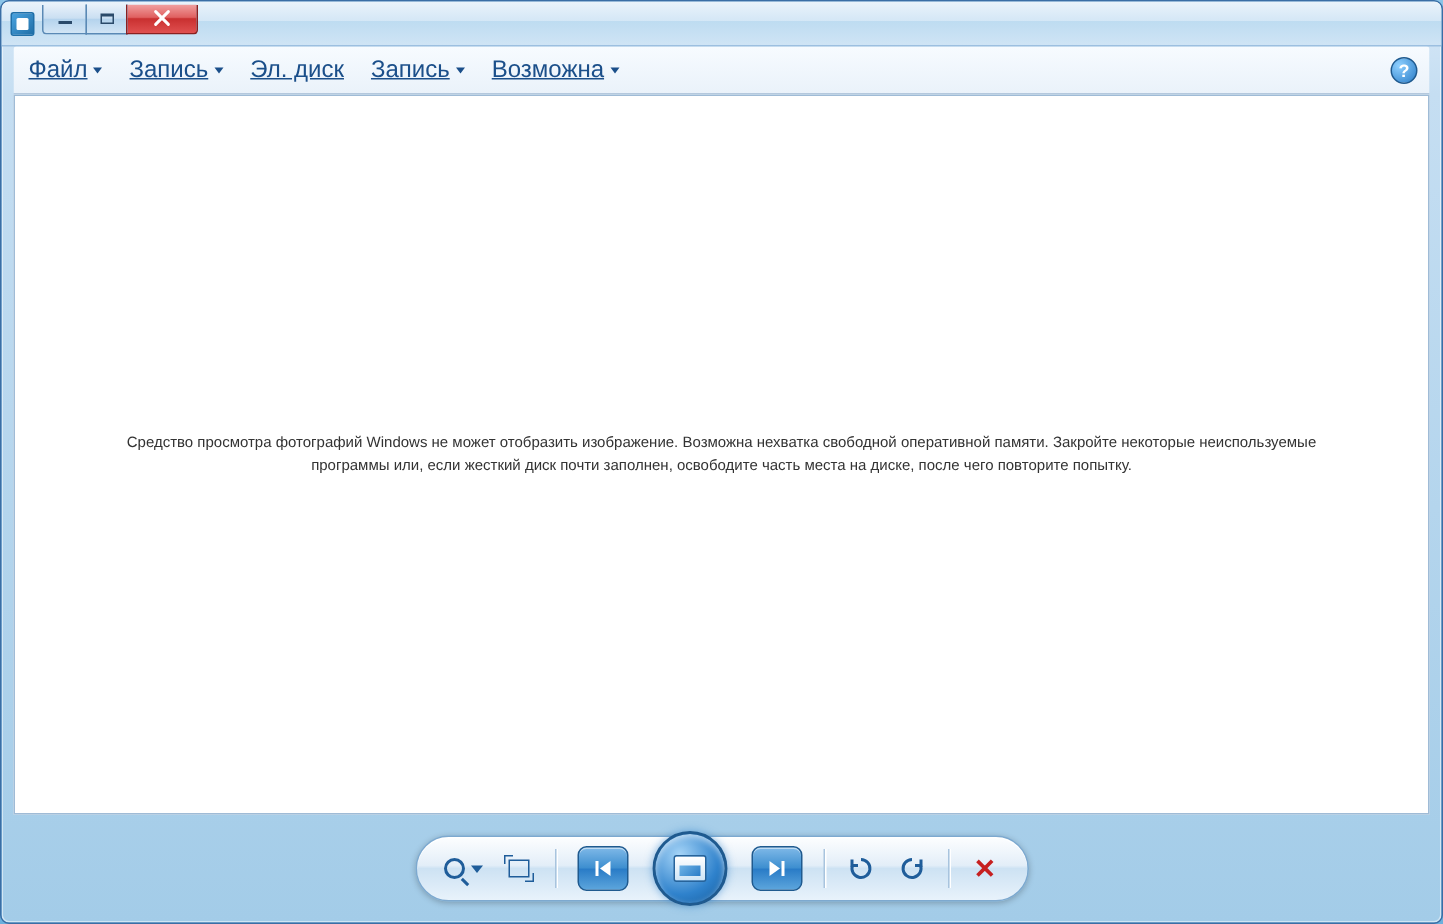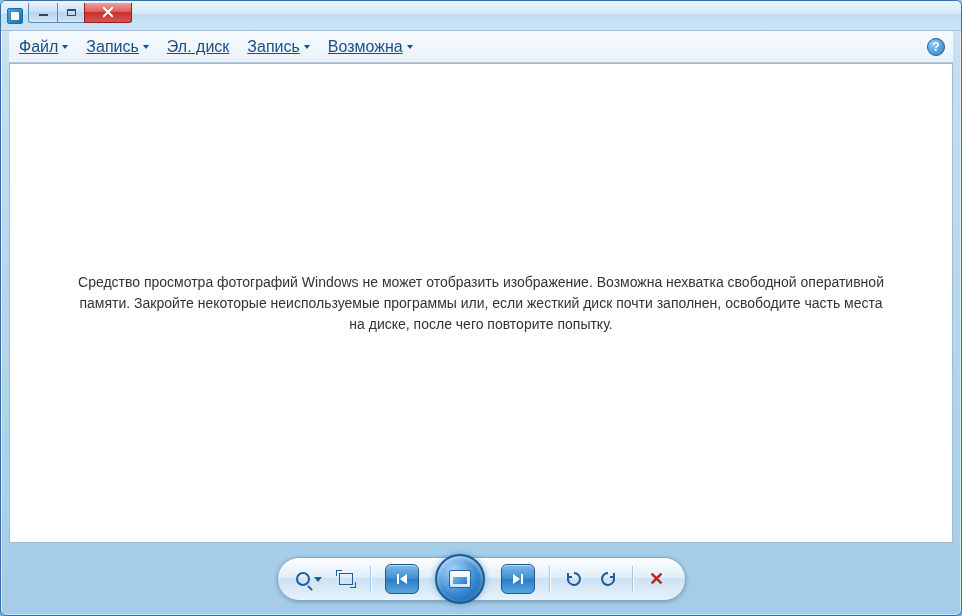"Средство просмотра фотографий Windows не" .error-text { font-size: 14px -> 10px }
